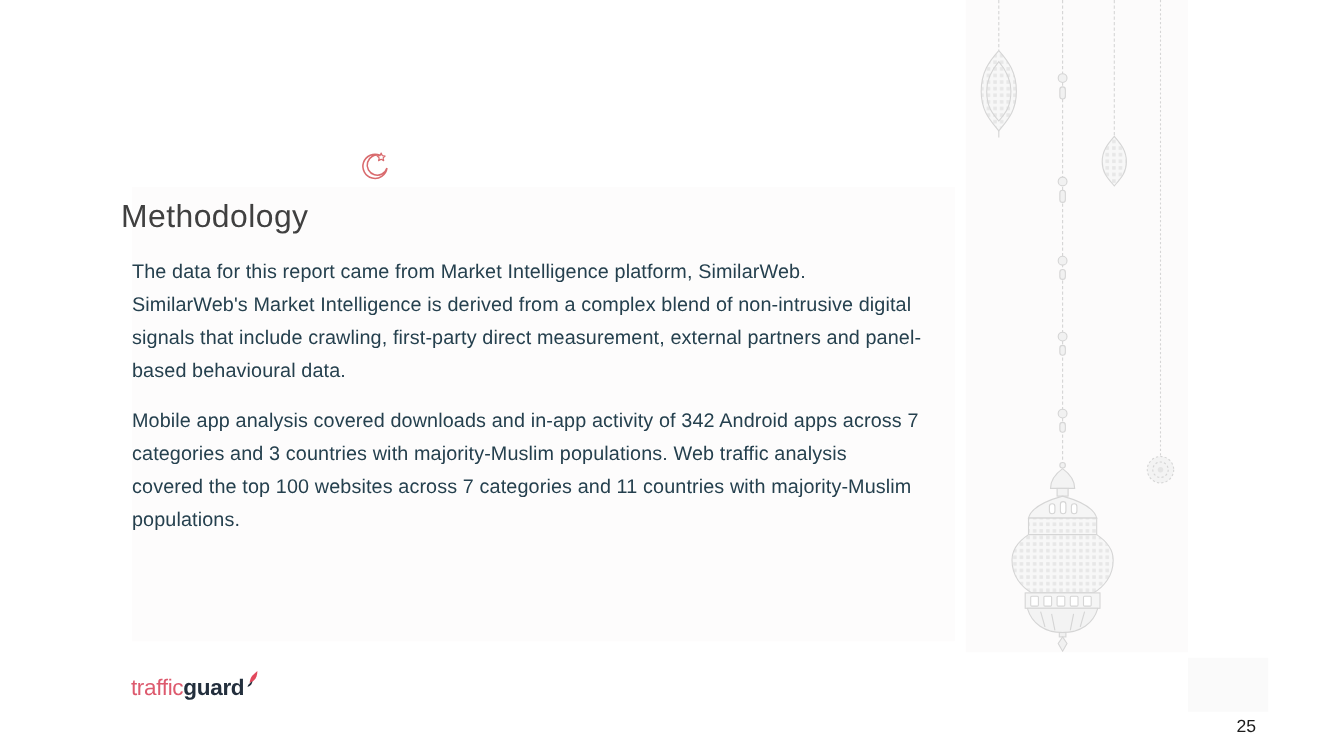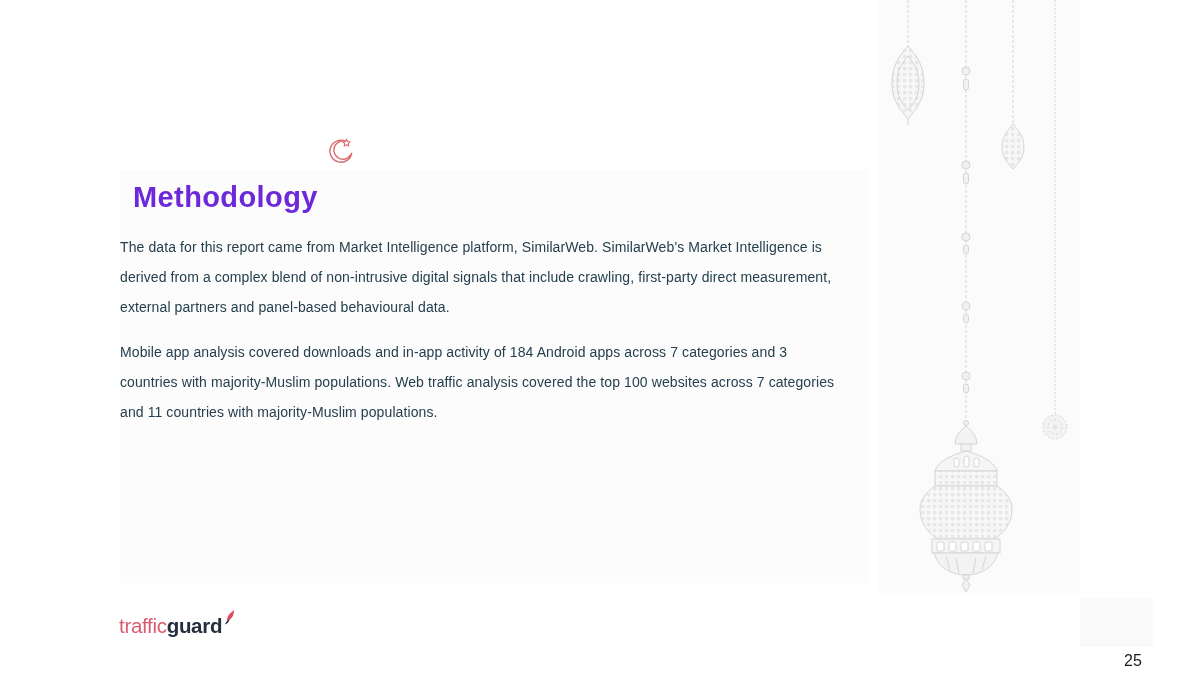"Methodology" .page-title { color: #6d28d9 -> #404040; font-weight: 700 -> 400; left: 133px -> 110px }
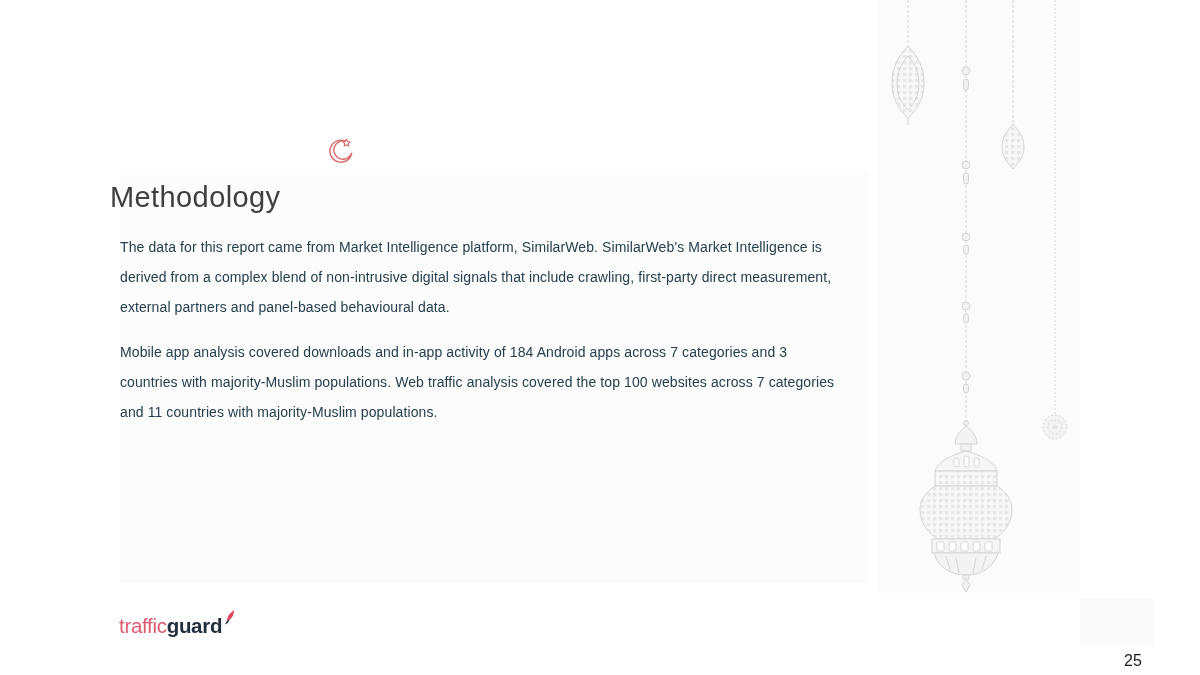"The data for this report" .body-copy p { font-size: 14px -> 18px }
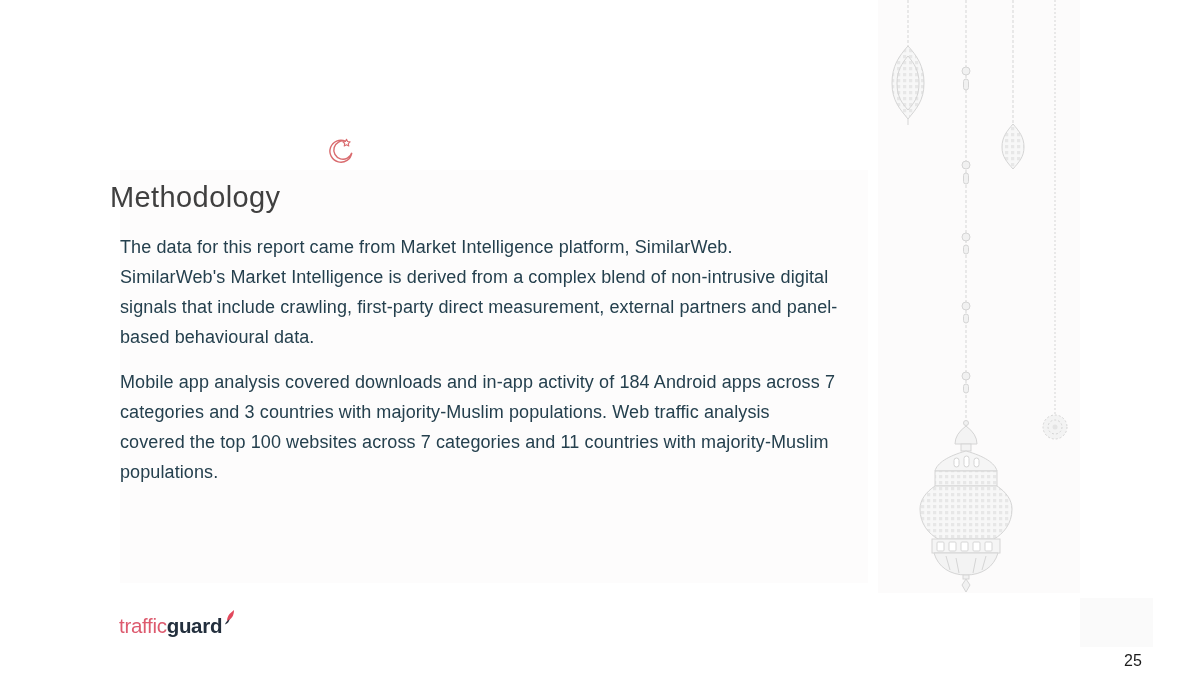"Mobile app analysis covered downloads" p { text: 184 -> 342 }
